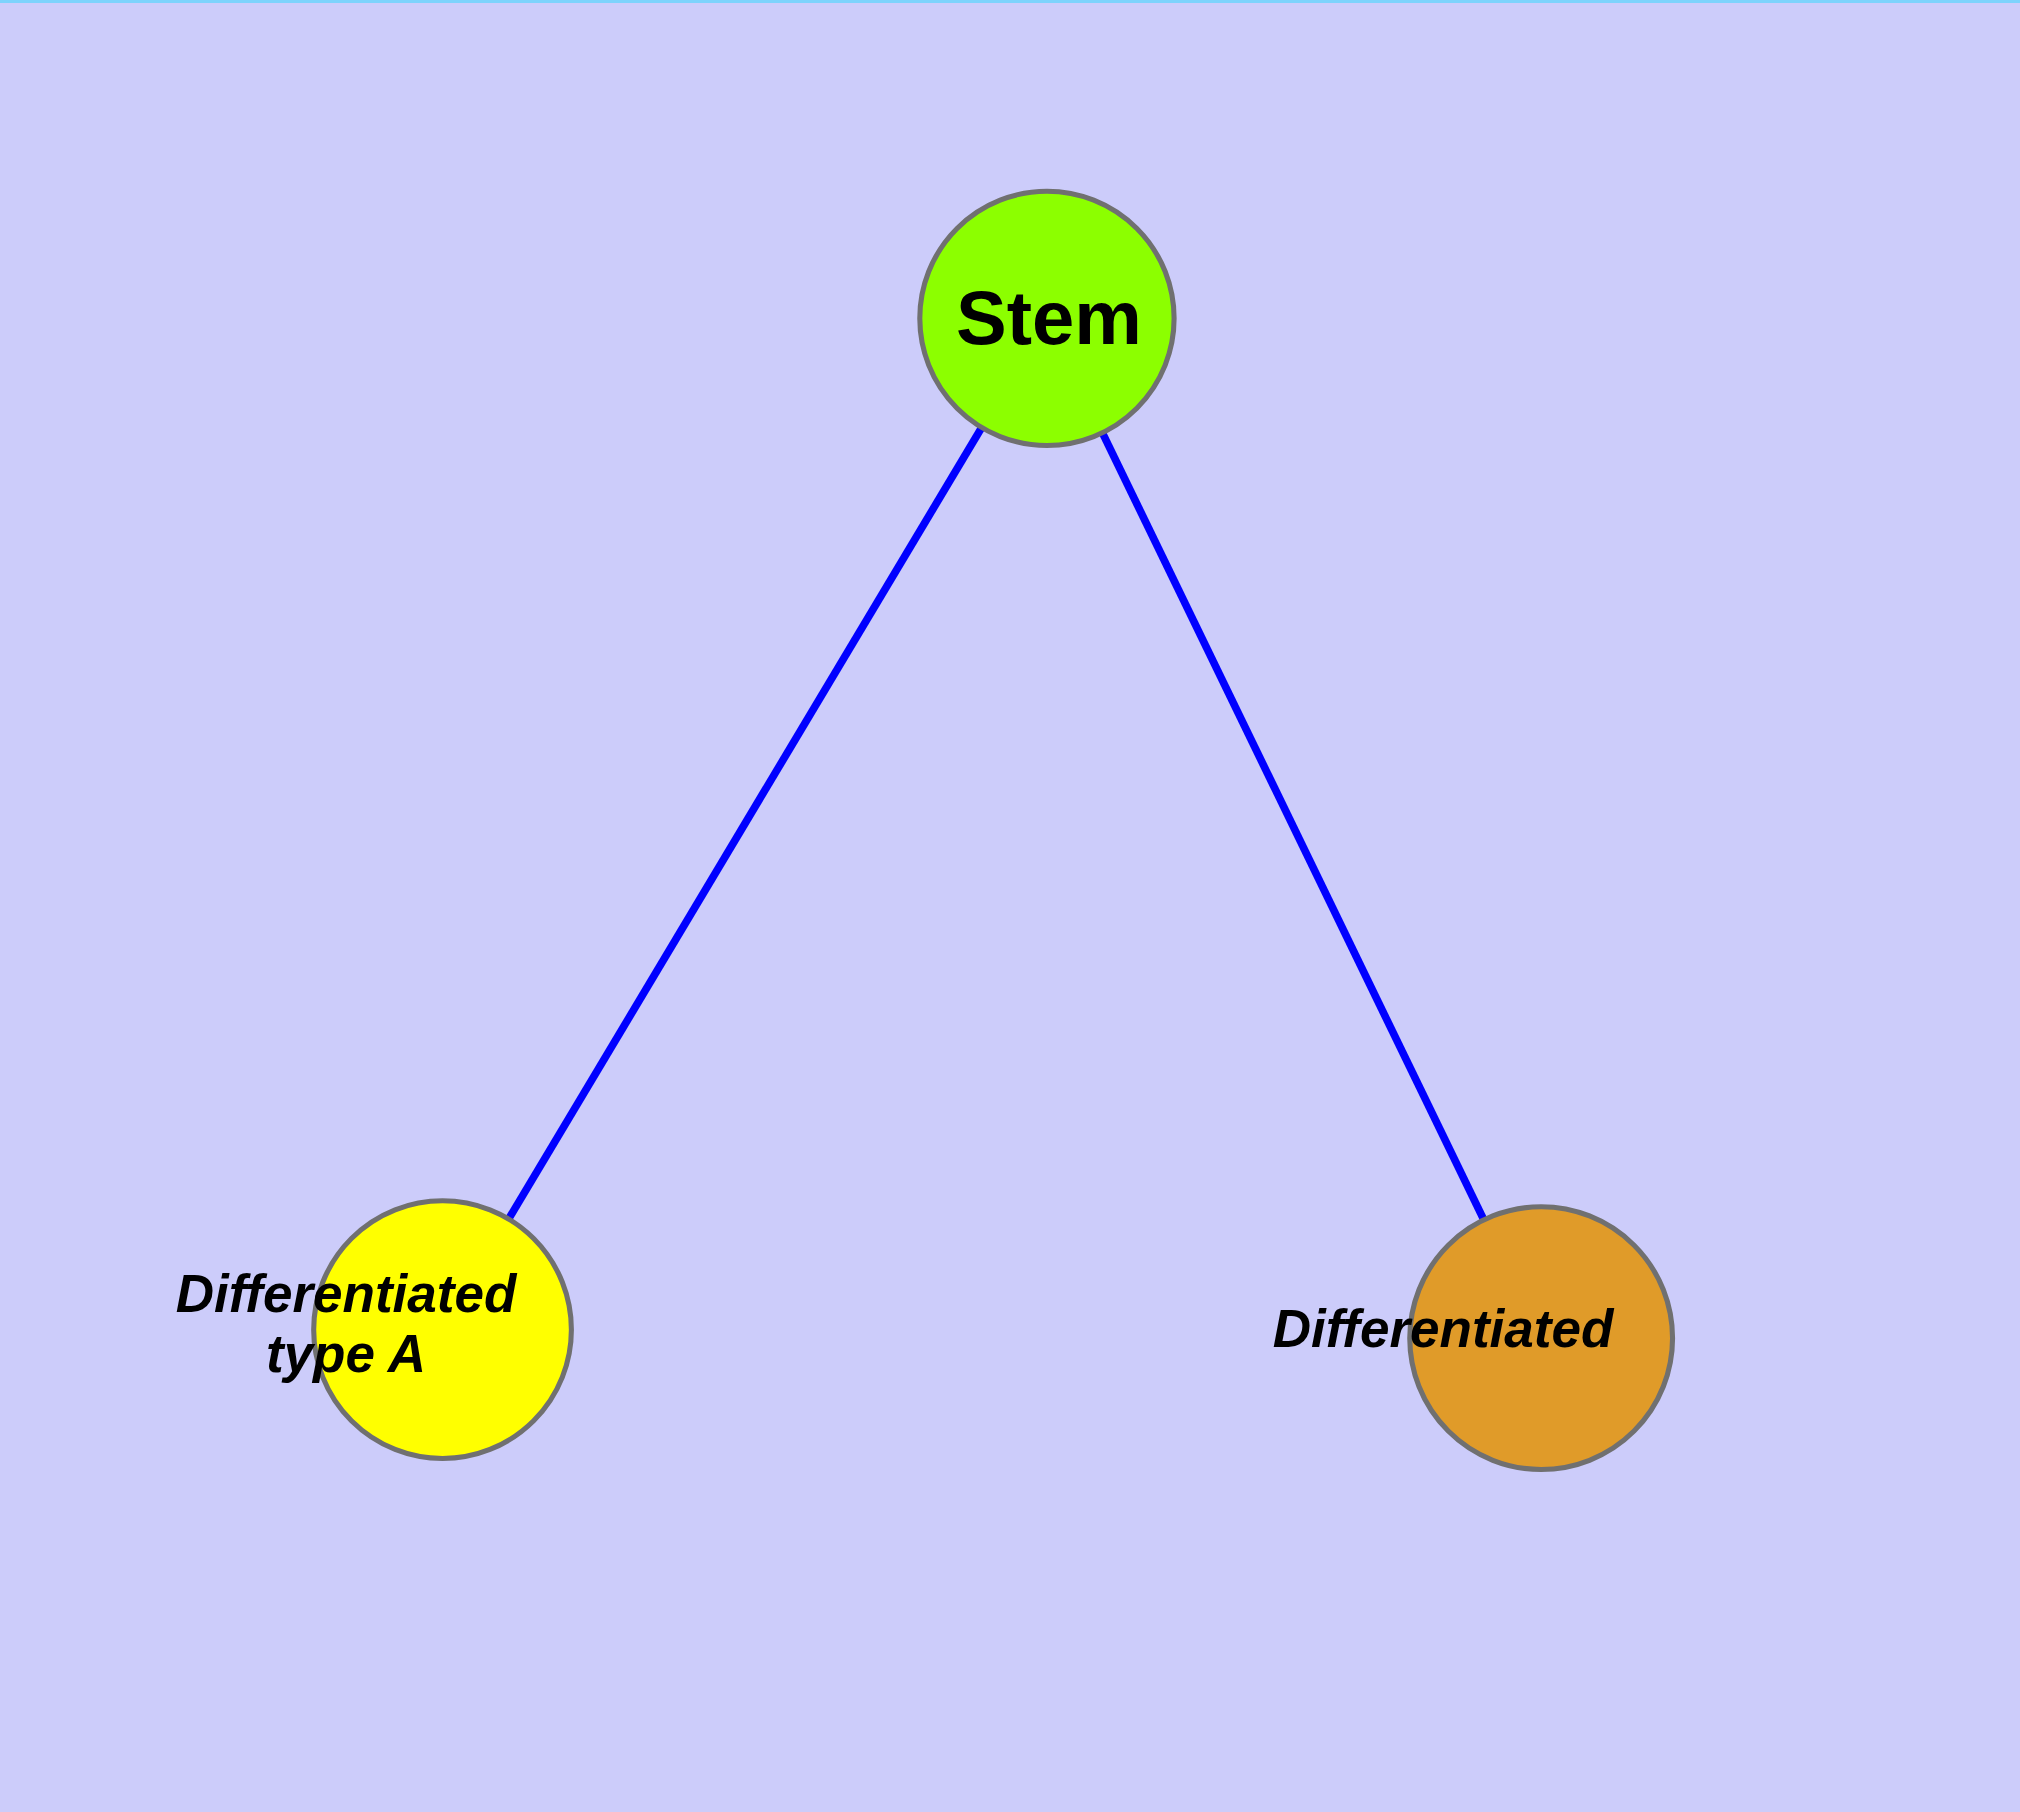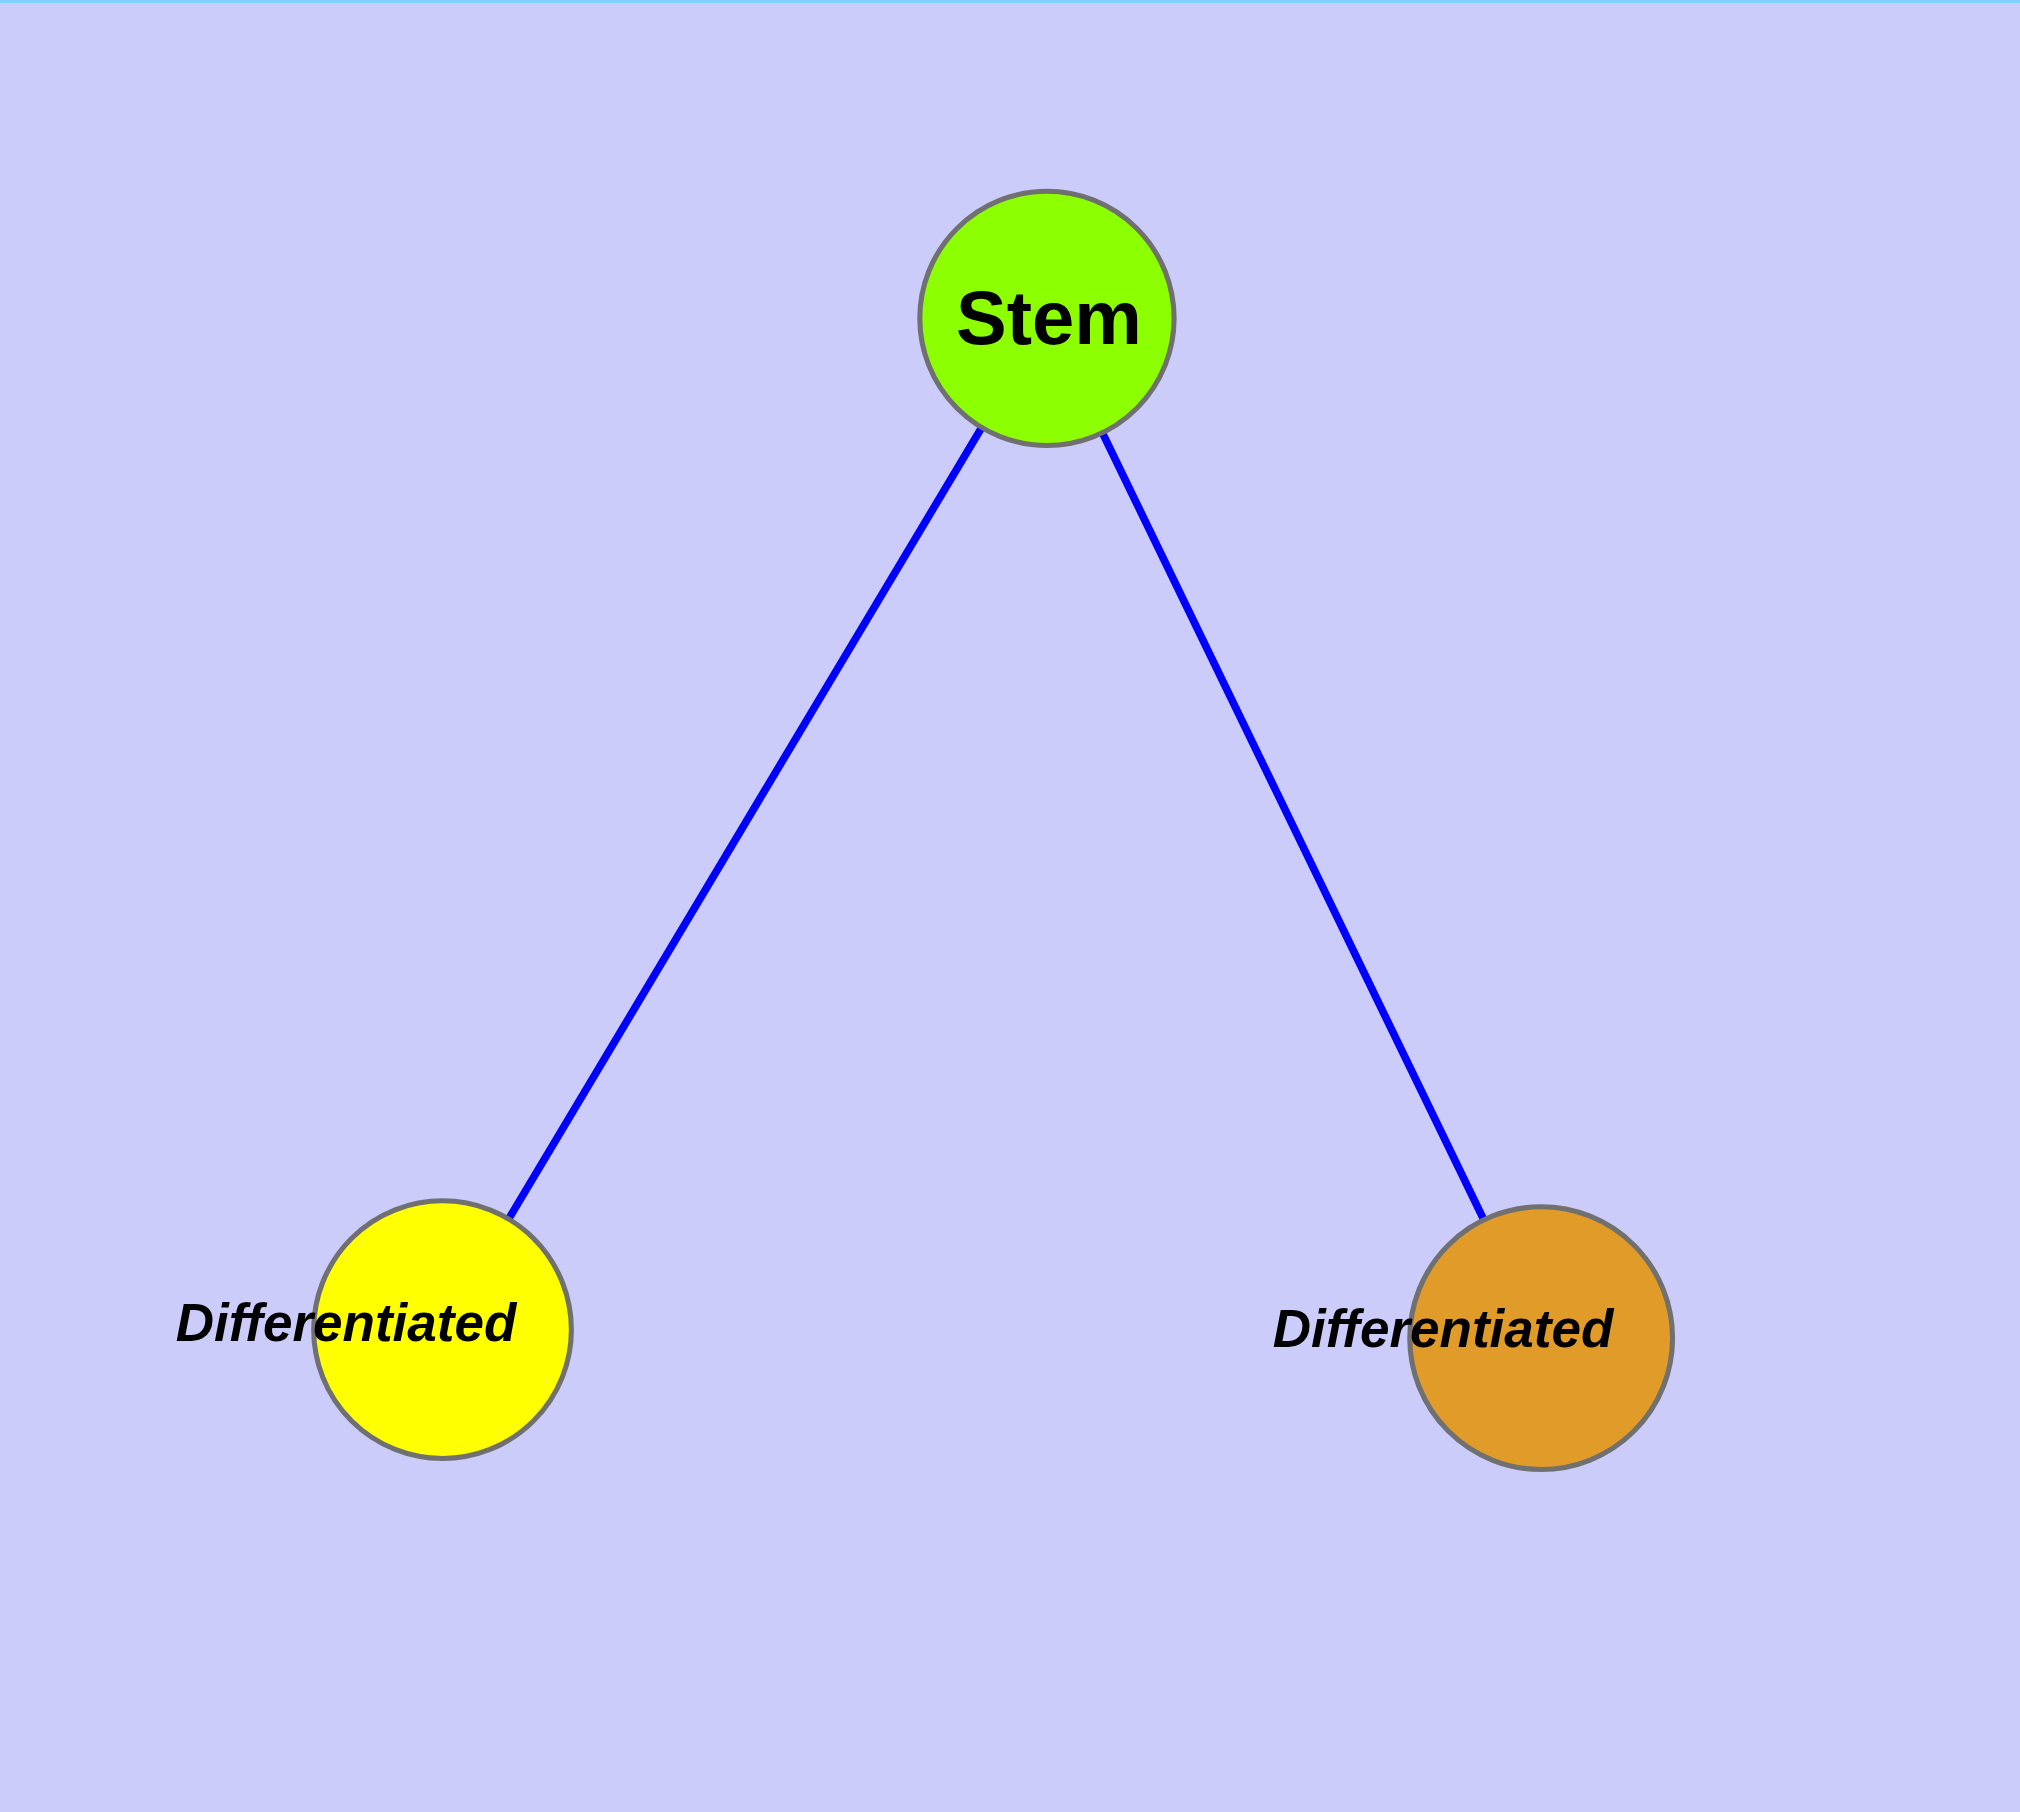"type A" div { html: none -> <div>type A</div> }
